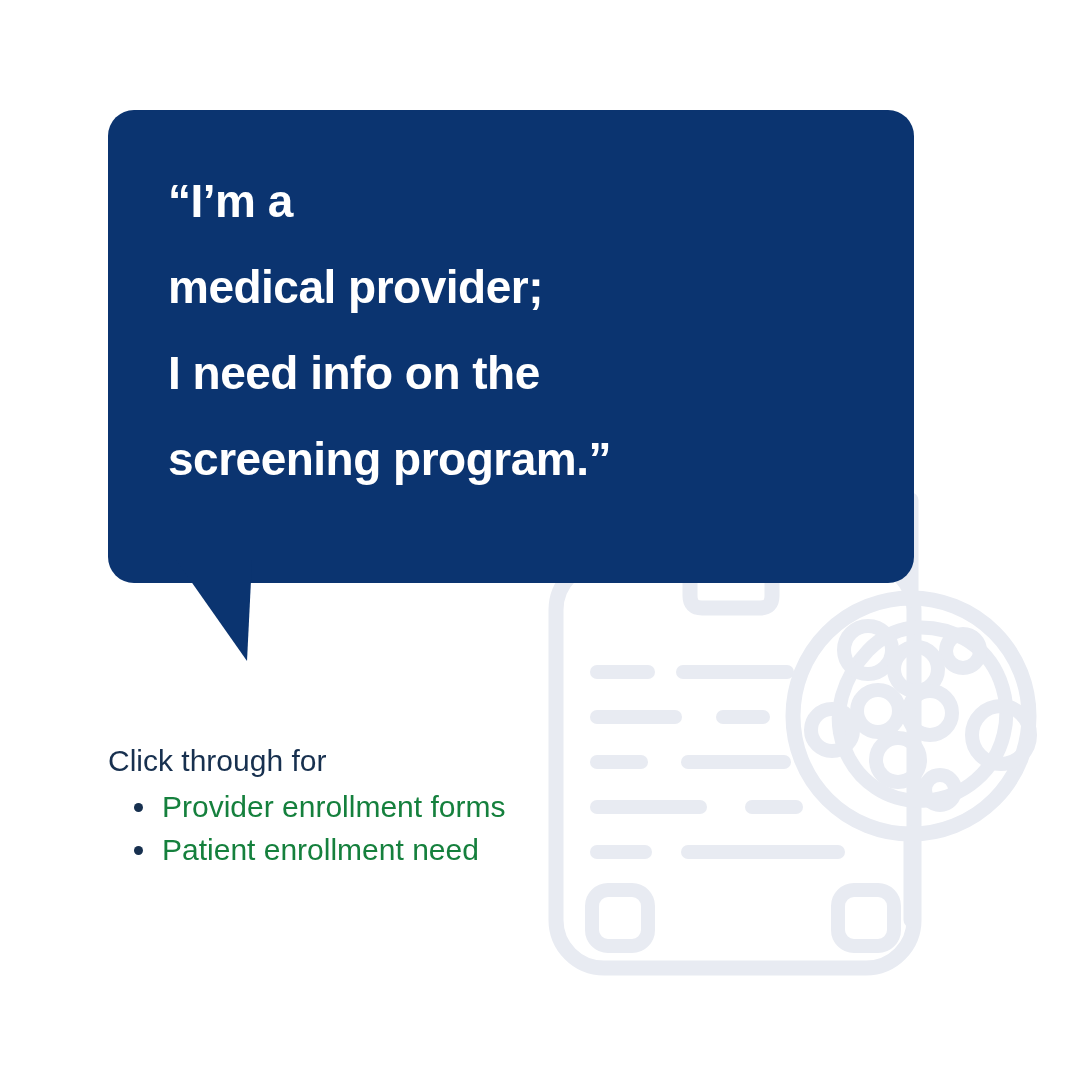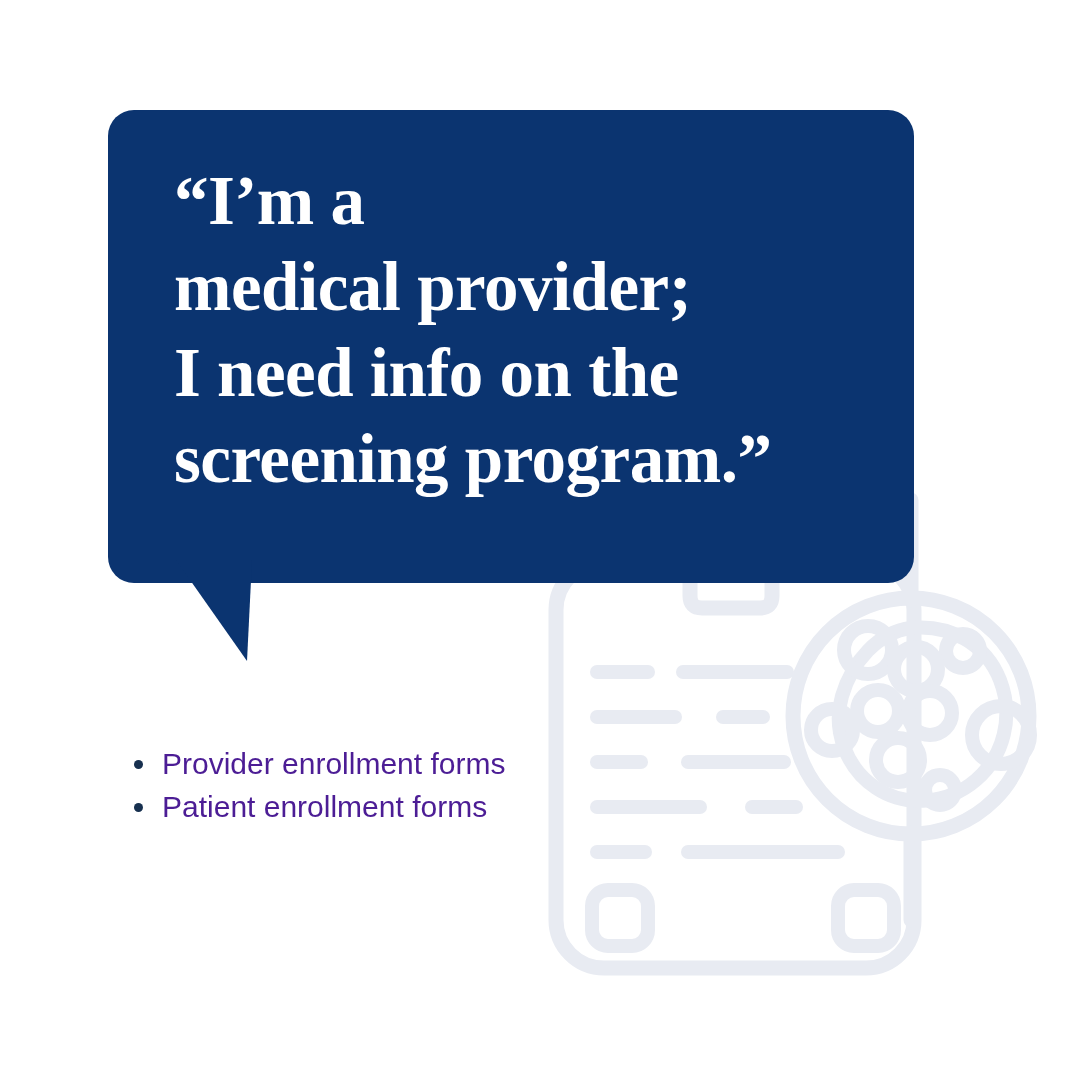"“I’m a" #quote-text { font-family: Liberation Serif, serif -> Liberation Sans, sans-serif; font-size: 69px -> 46px; left: 174px -> 168px }
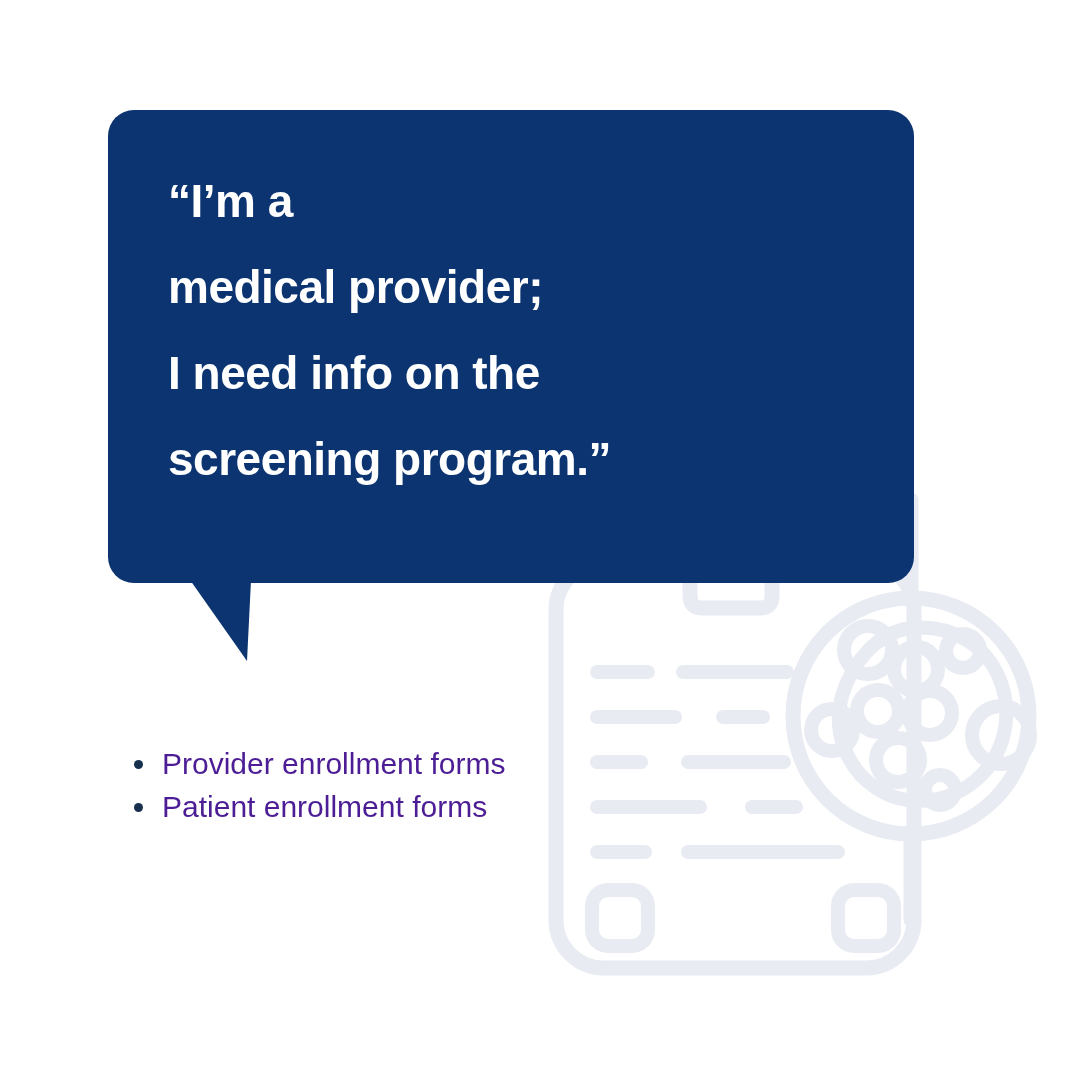"Click through for" p { html: none -> <p>Click through for</p> }
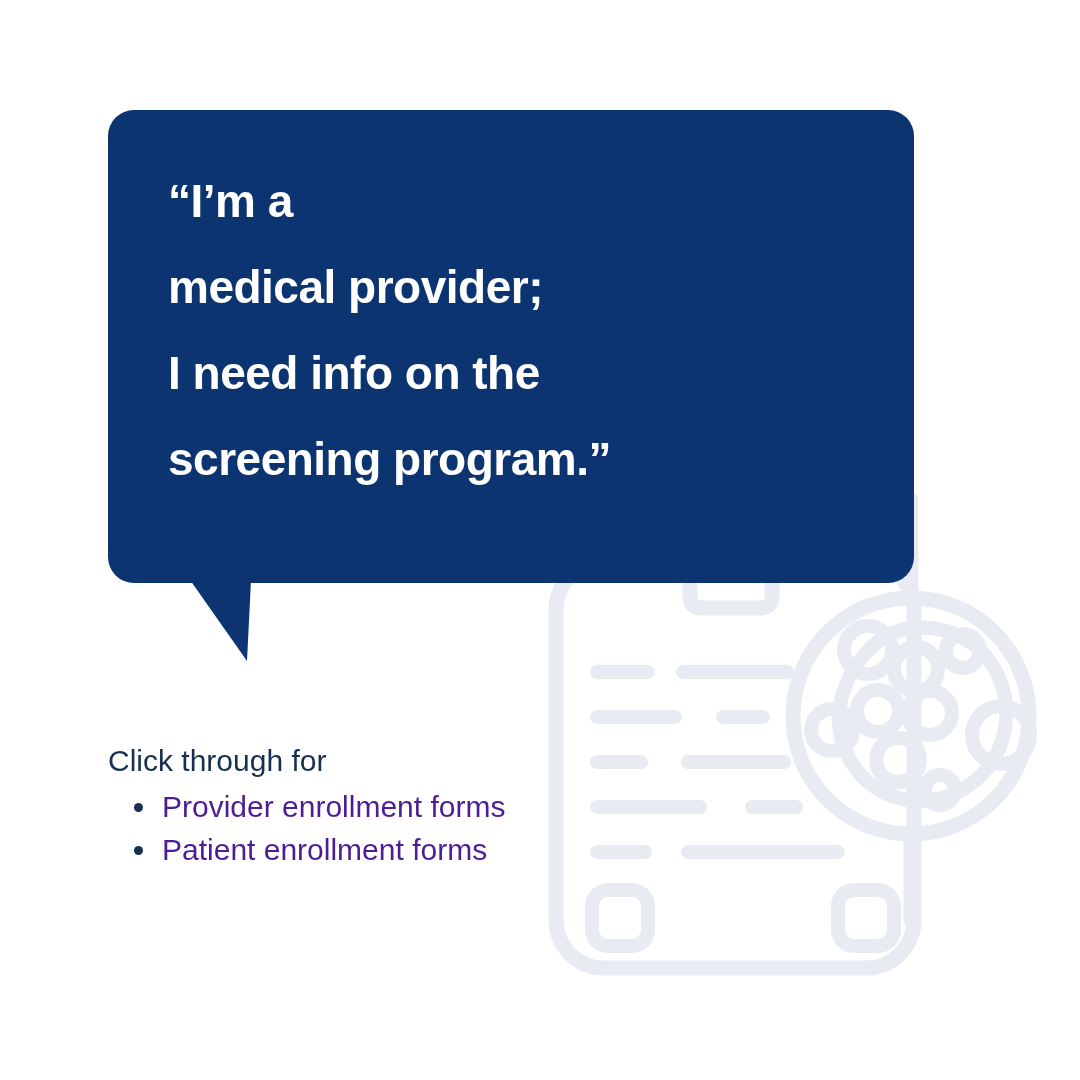"Provider enrollment forms" #link-list li { color: #4c1d95 -> #15803d }
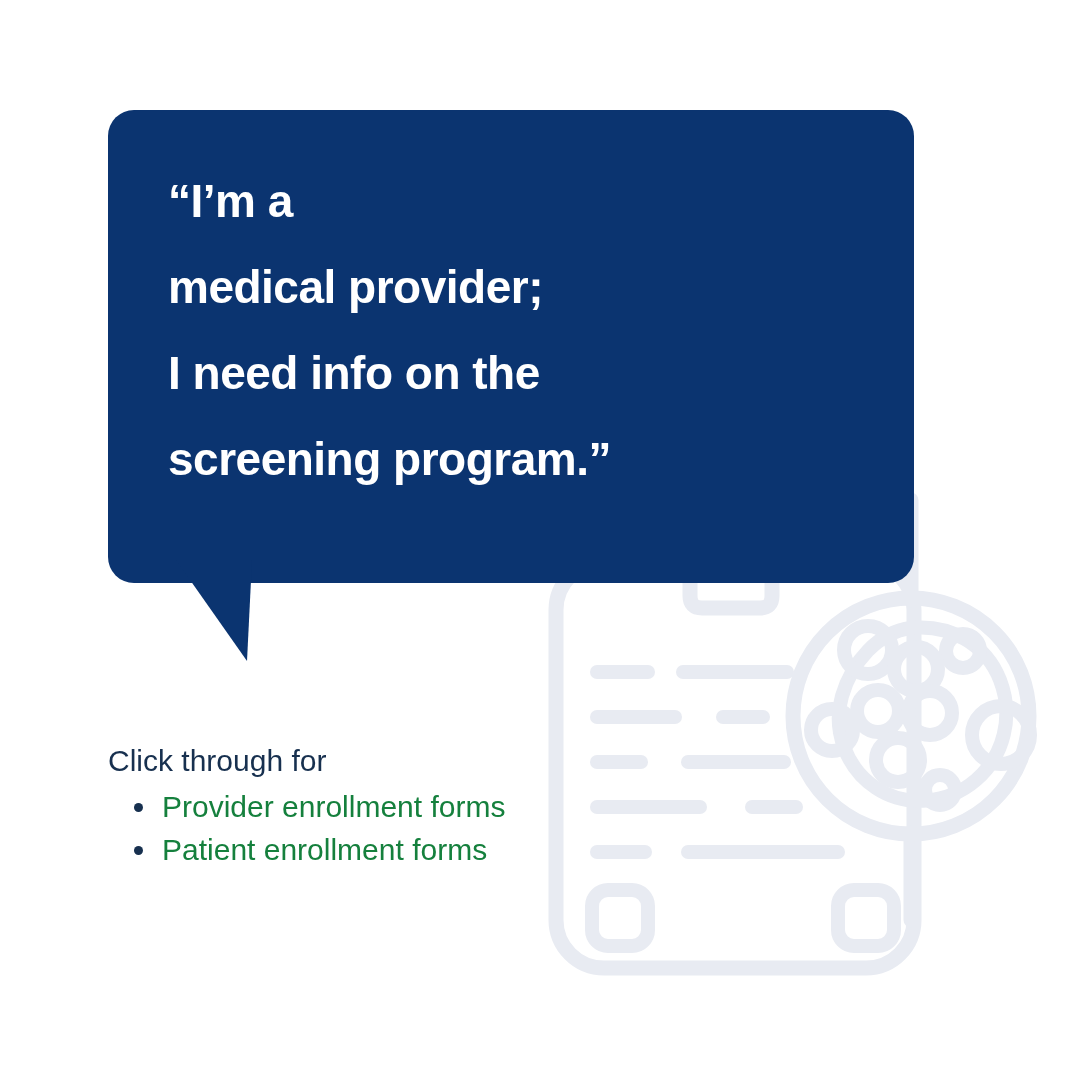"Patient enrollment forms" span { text: forms -> need }
